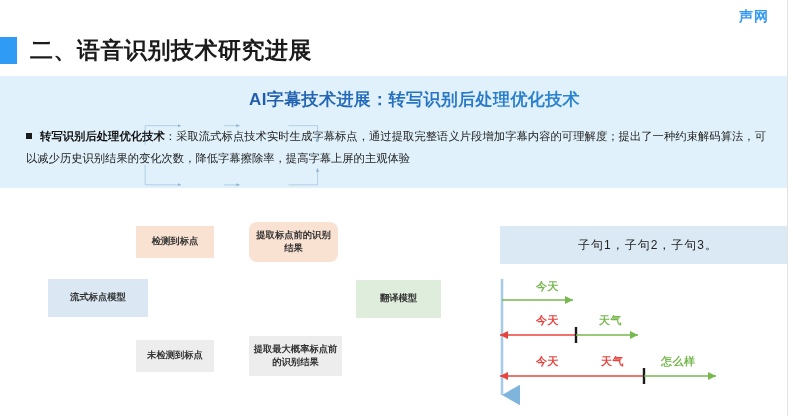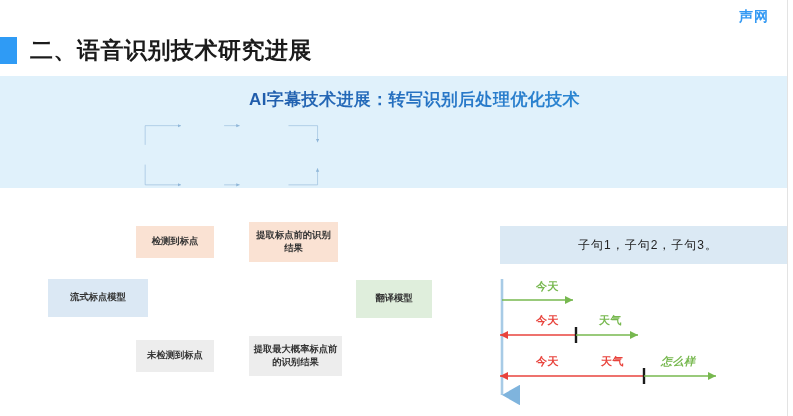"转写识别后处理优化技术：采取流式标点技术实时生成字幕标点，通过提取完整语义片段增" div.banner-body { html: none -> <div> <span></span><span>转写识别后处理优化技术</span><span>：采取流式标点技术实时生成字幕标点，通过提取完整语义片段增加字幕内容的可理解度；提出了一种约束解码算法，可以减少历史识别结果的变化次数，降低字幕擦除率，提高字幕上屏的主观体验</span> </div> }
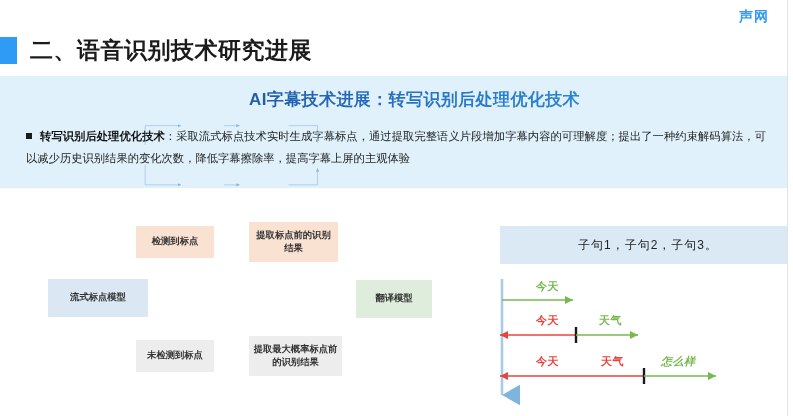"提取标点前的识别结果" .n-ext { border-radius: none -> 8px }
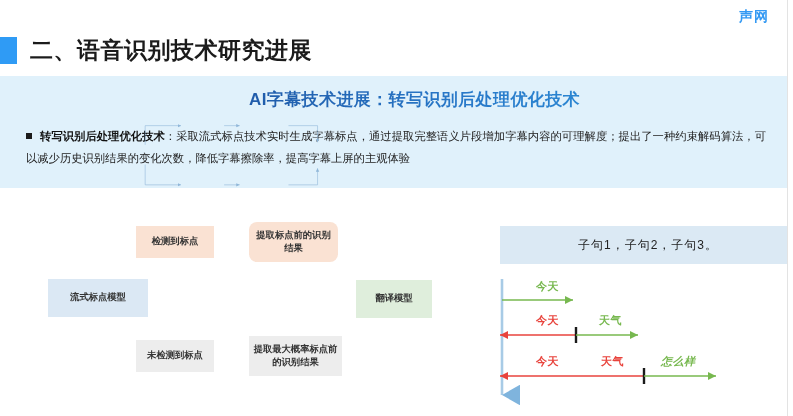"翻译模型" .n-trans { width: 76px -> 85px }
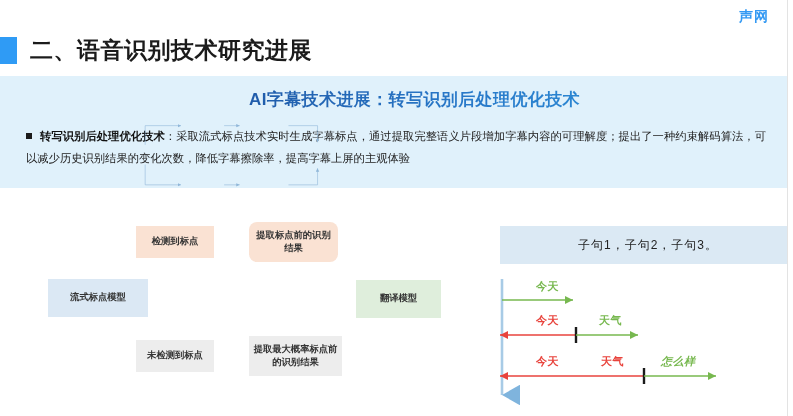"怎么样" div.tl-label { font-style: italic -> none }
